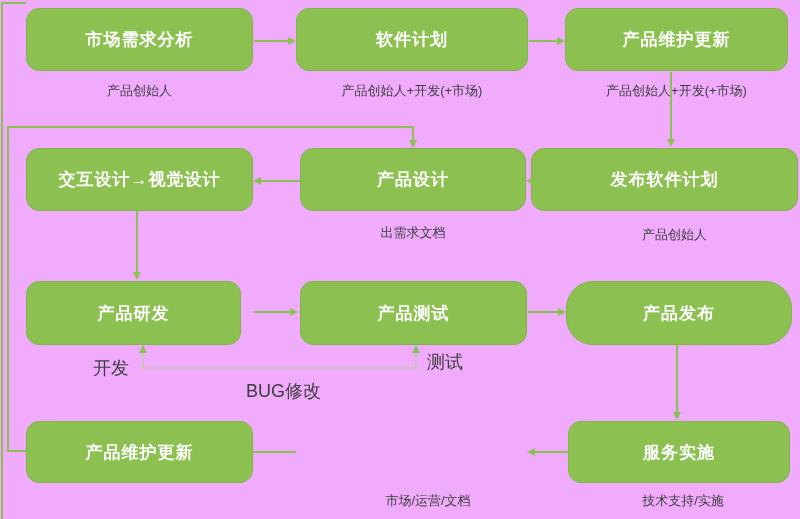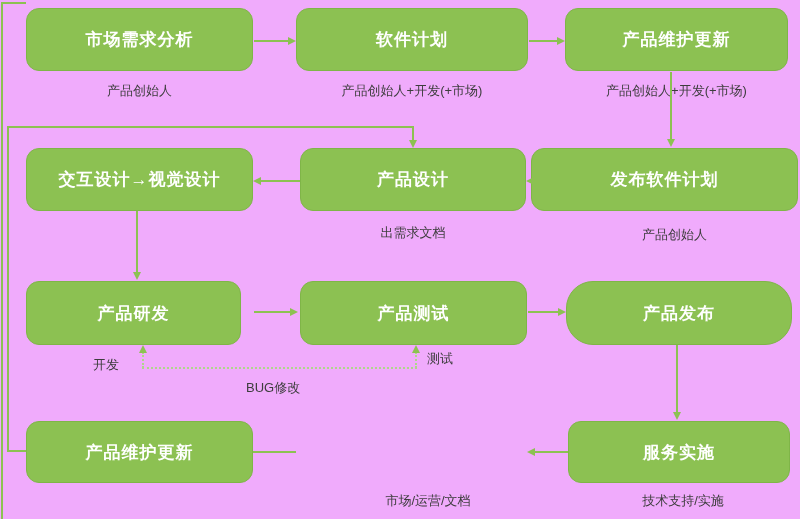"开发" .ann { font-size: 13px -> 18px }
